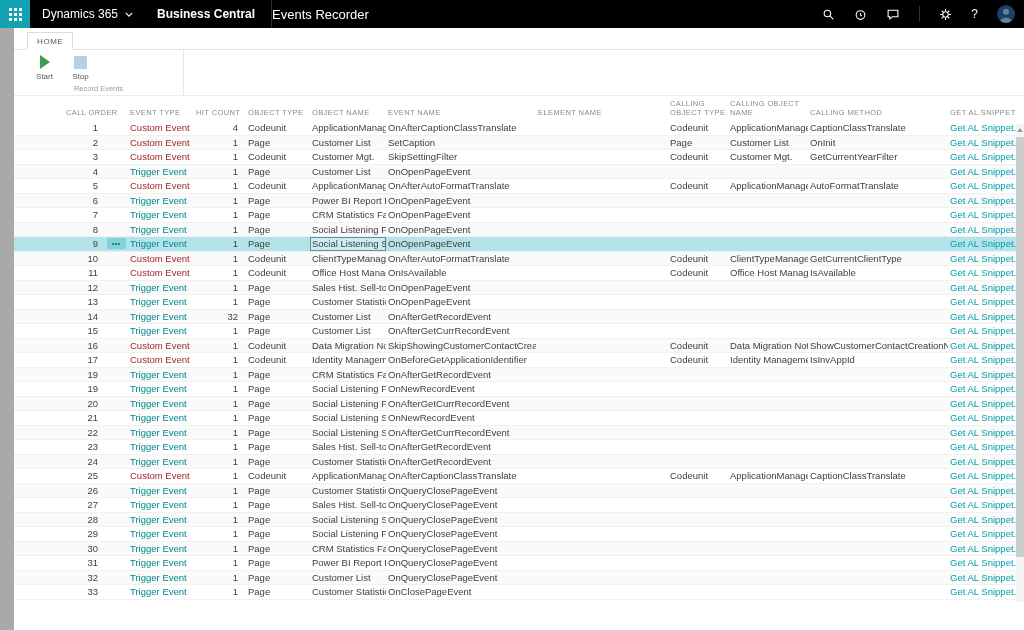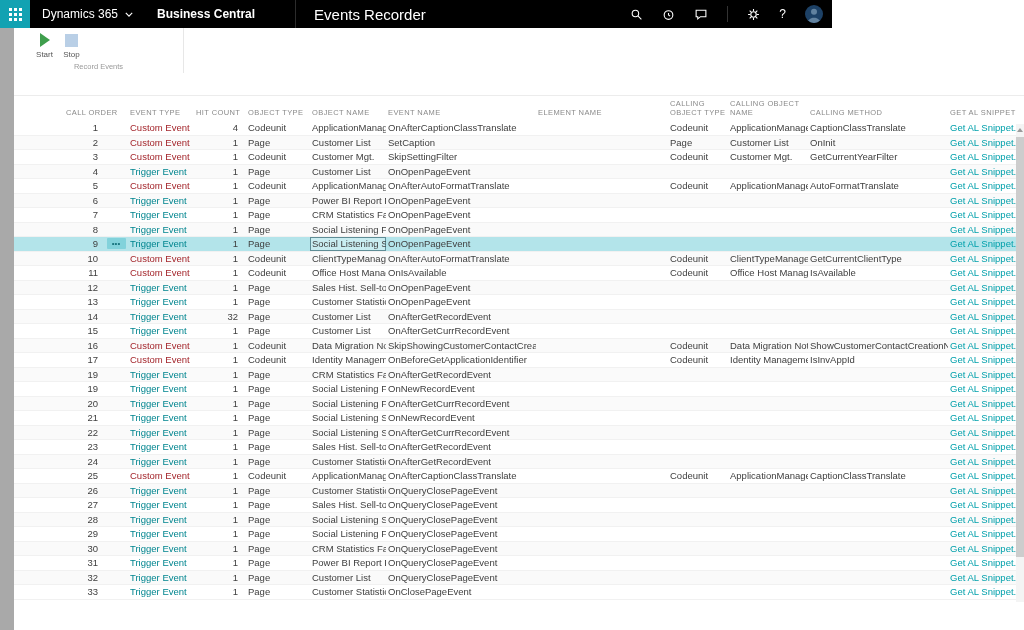"Dynamics 365" .topbar { width: 832px -> 1024px }
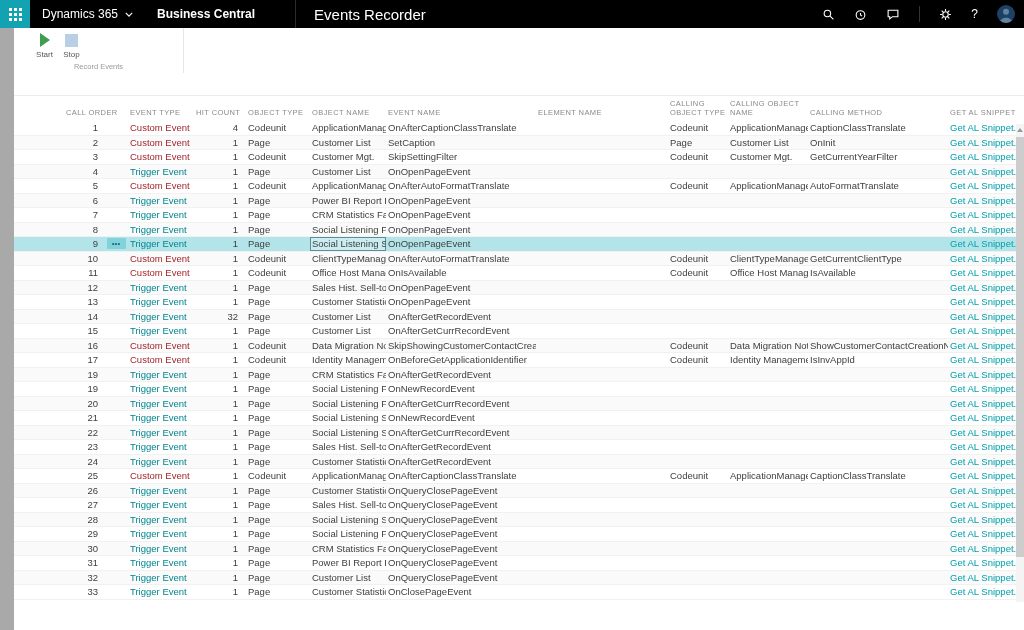"Events Recorder" .page-tab { font-size: 15px -> 13px; margin-left: 40px -> 16px; padding-left: 18px -> none }
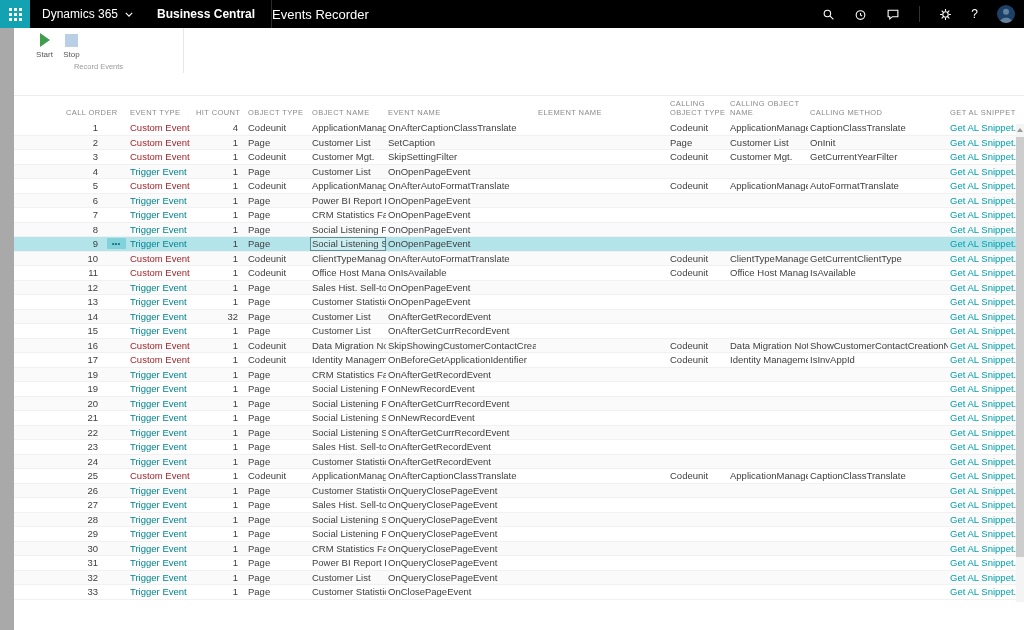"HOME" div.ribbon-tabs { html: none -> <div> <span>HOME</span> </div> }
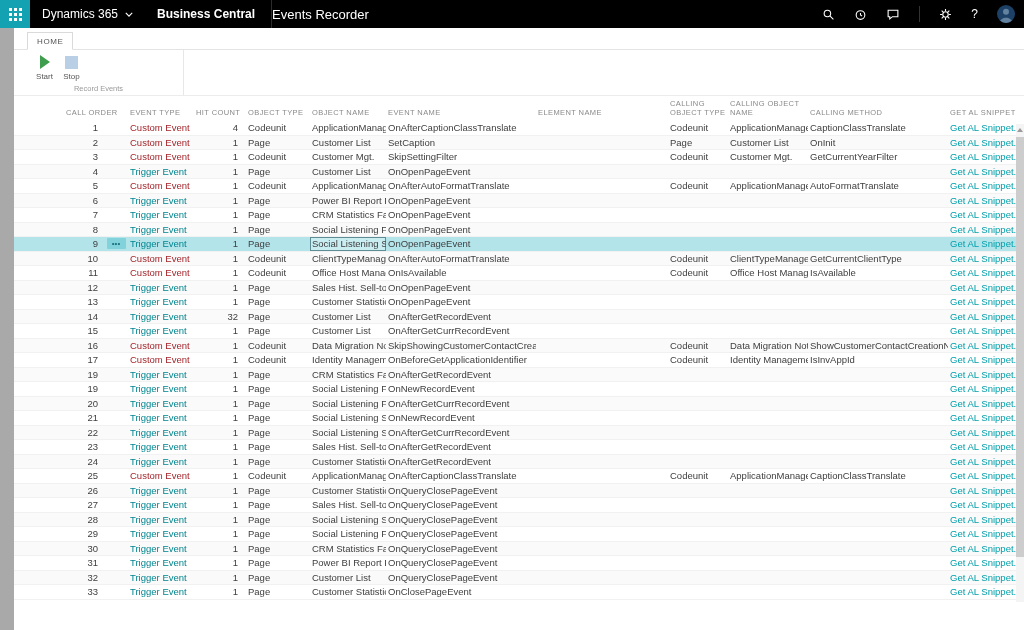"Start" .group-buttons { gap: none -> 9px }
